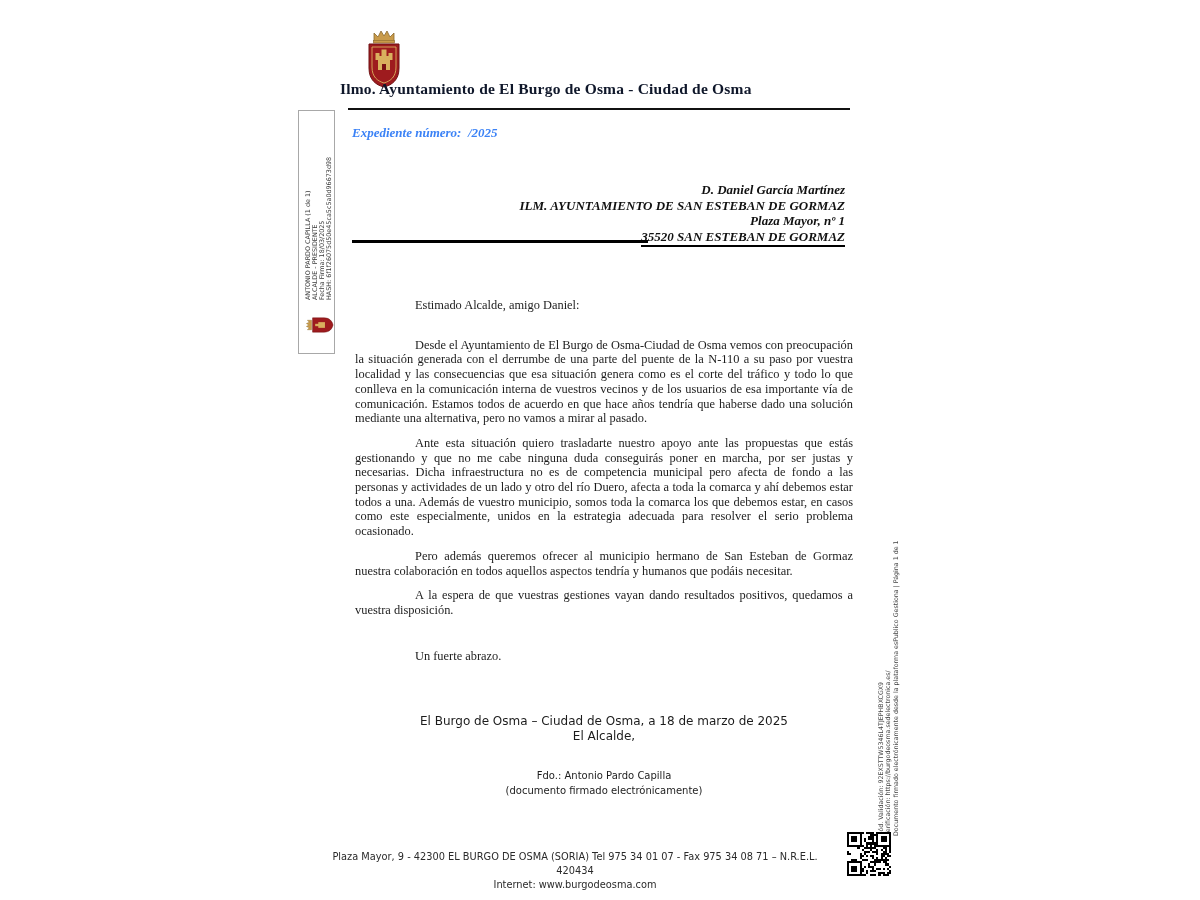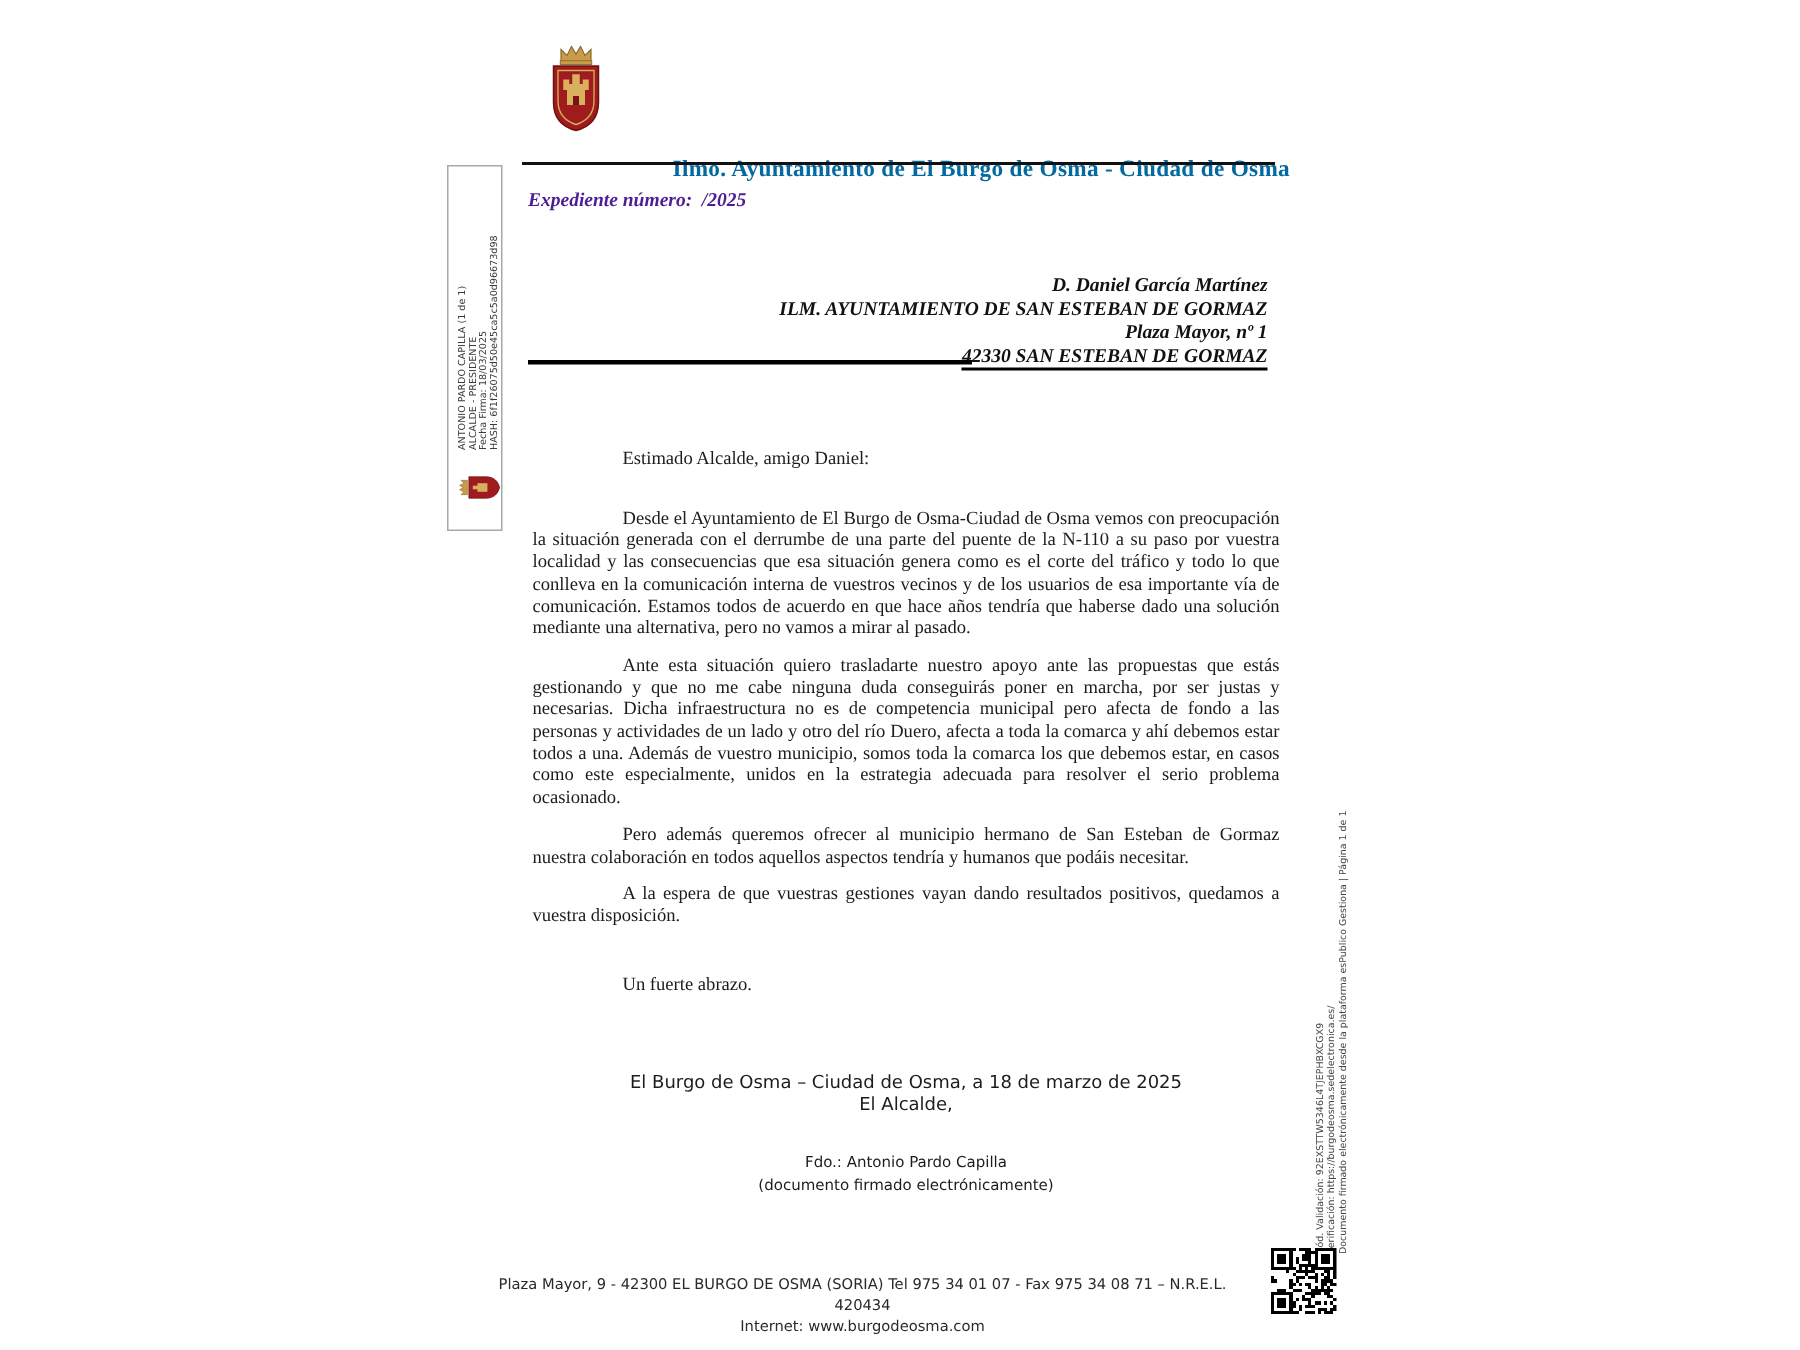"Ilmo. Ayuntamiento de El Burgo" #org-title { color: #0369a1 -> #0f172a; text-align: right -> left; top: 104px -> 80px }
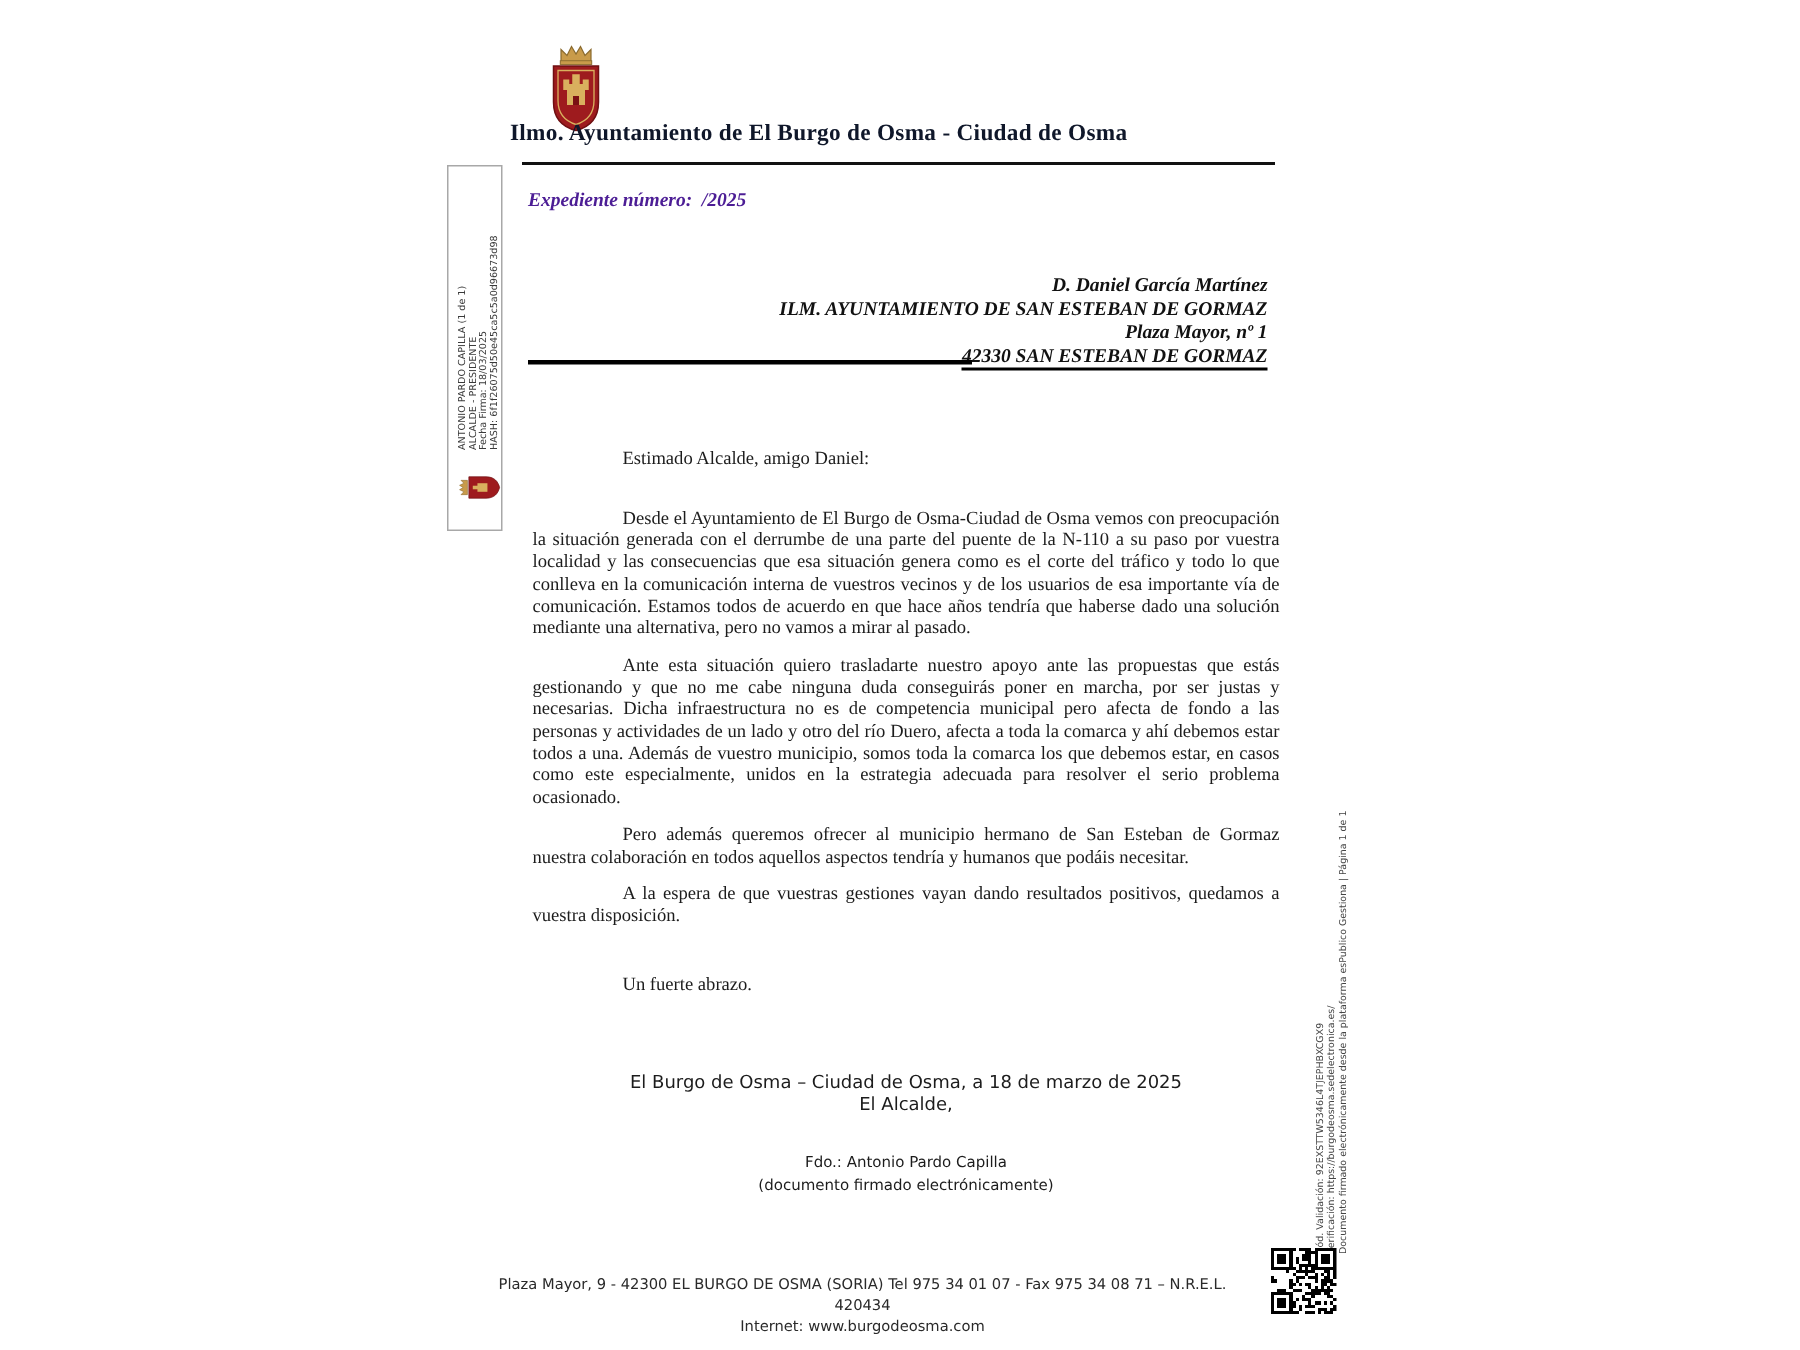"Expediente número: /2025" #expediente { color: #4c1d95 -> #3b82f6 }
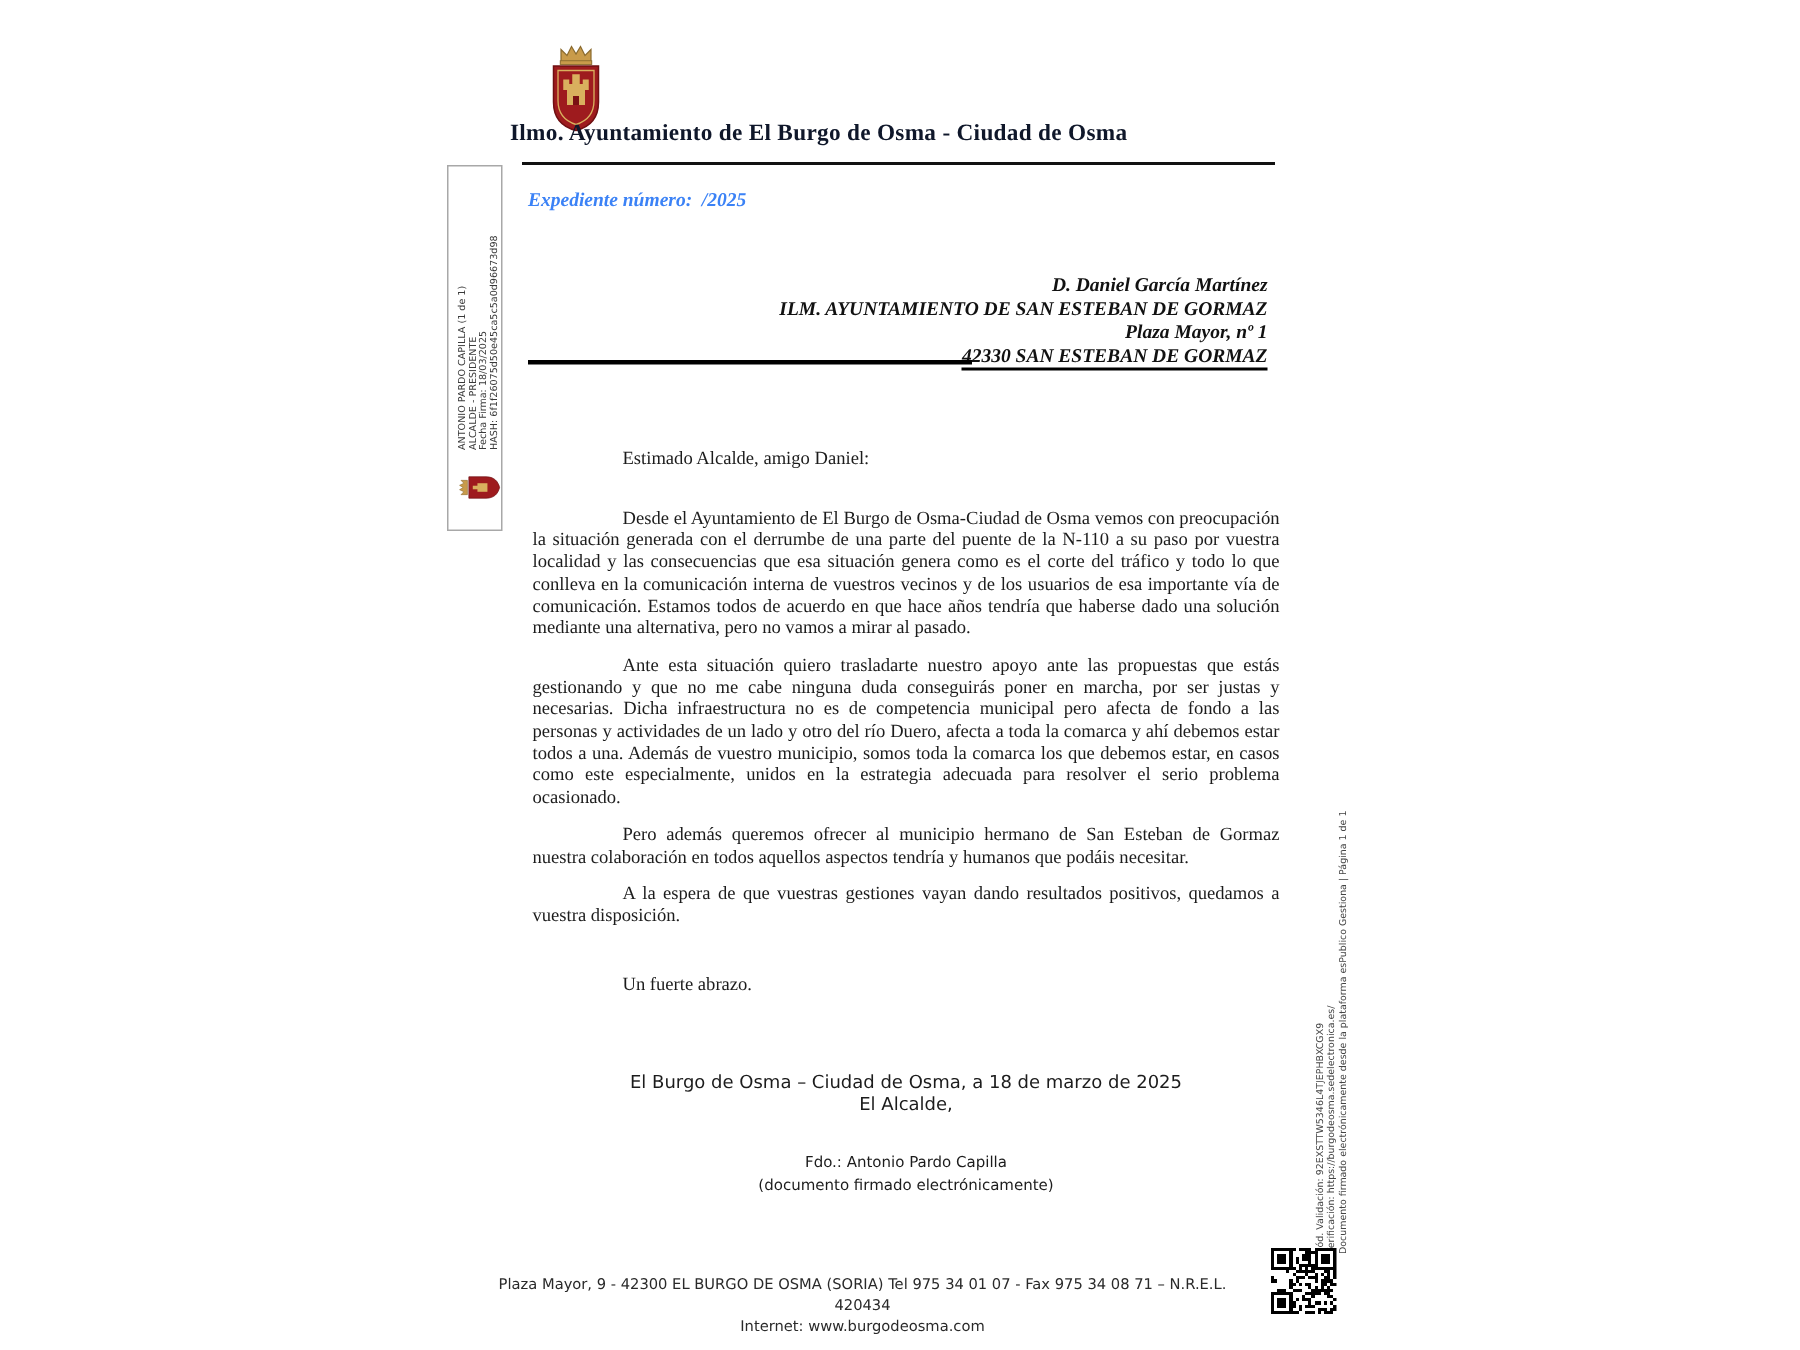"42330 SAN ESTEBAN DE GORMAZ" span.addr-last { text: 42330 -> 35520 }
